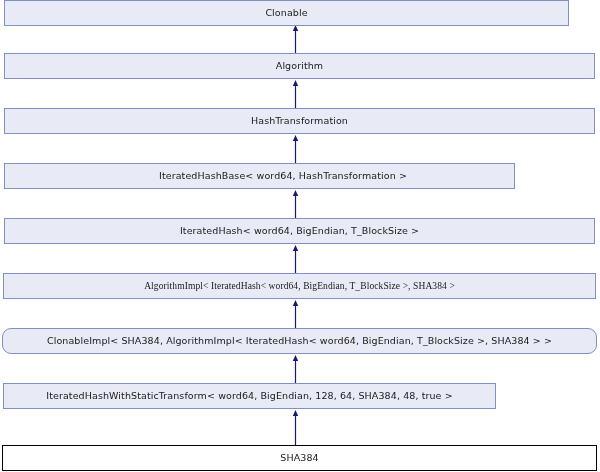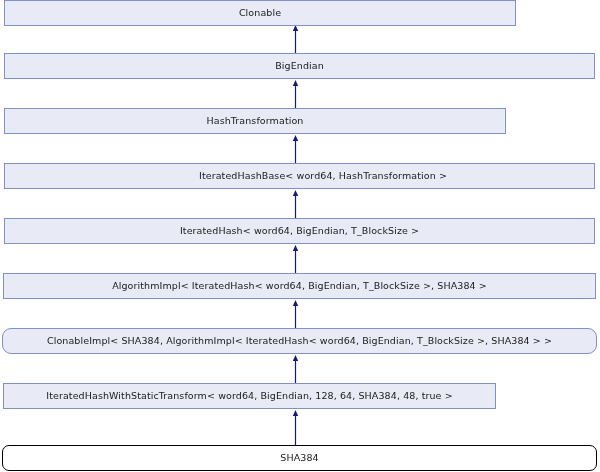"Clonable" div.node { width: 512px -> 565px }
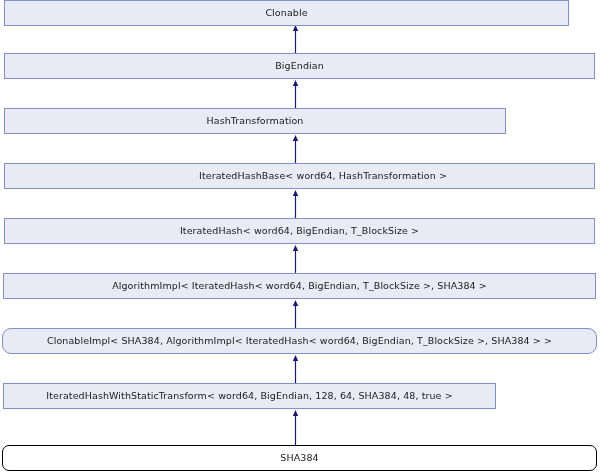"BigEndian" span.label { text: BigEndian -> Algorithm }
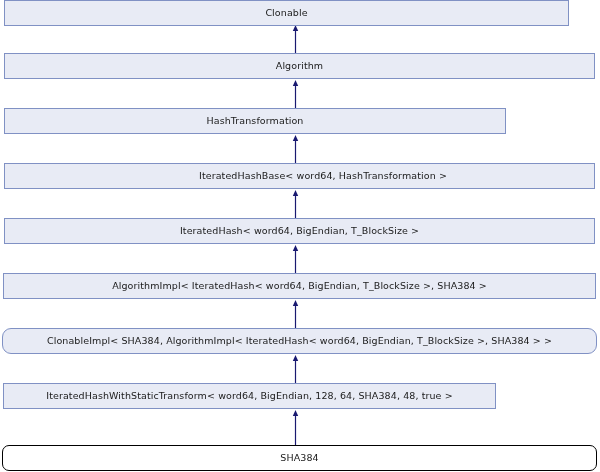"HashTransformation" div.node { width: 502px -> 591px }
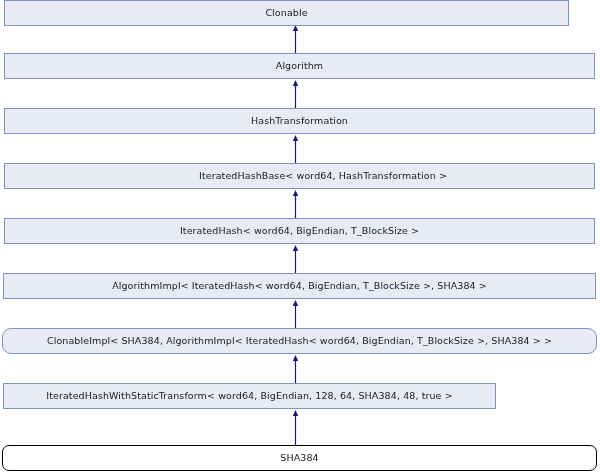"IteratedHashBase< word64," div.node { width: 591px -> 511px }
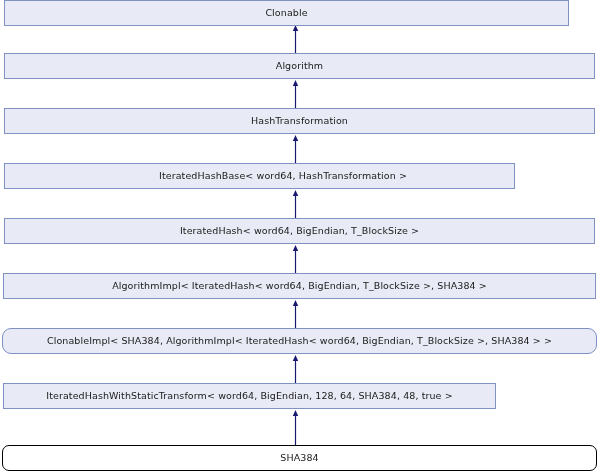"AlgorithmImpl< IteratedHash< word64," div.node { font-family: none -> Liberation Serif, serif }
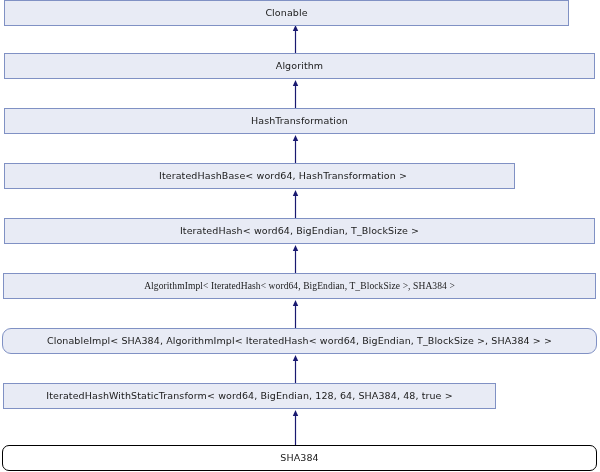"SHA384" div.node { border-radius: 7px -> none }
